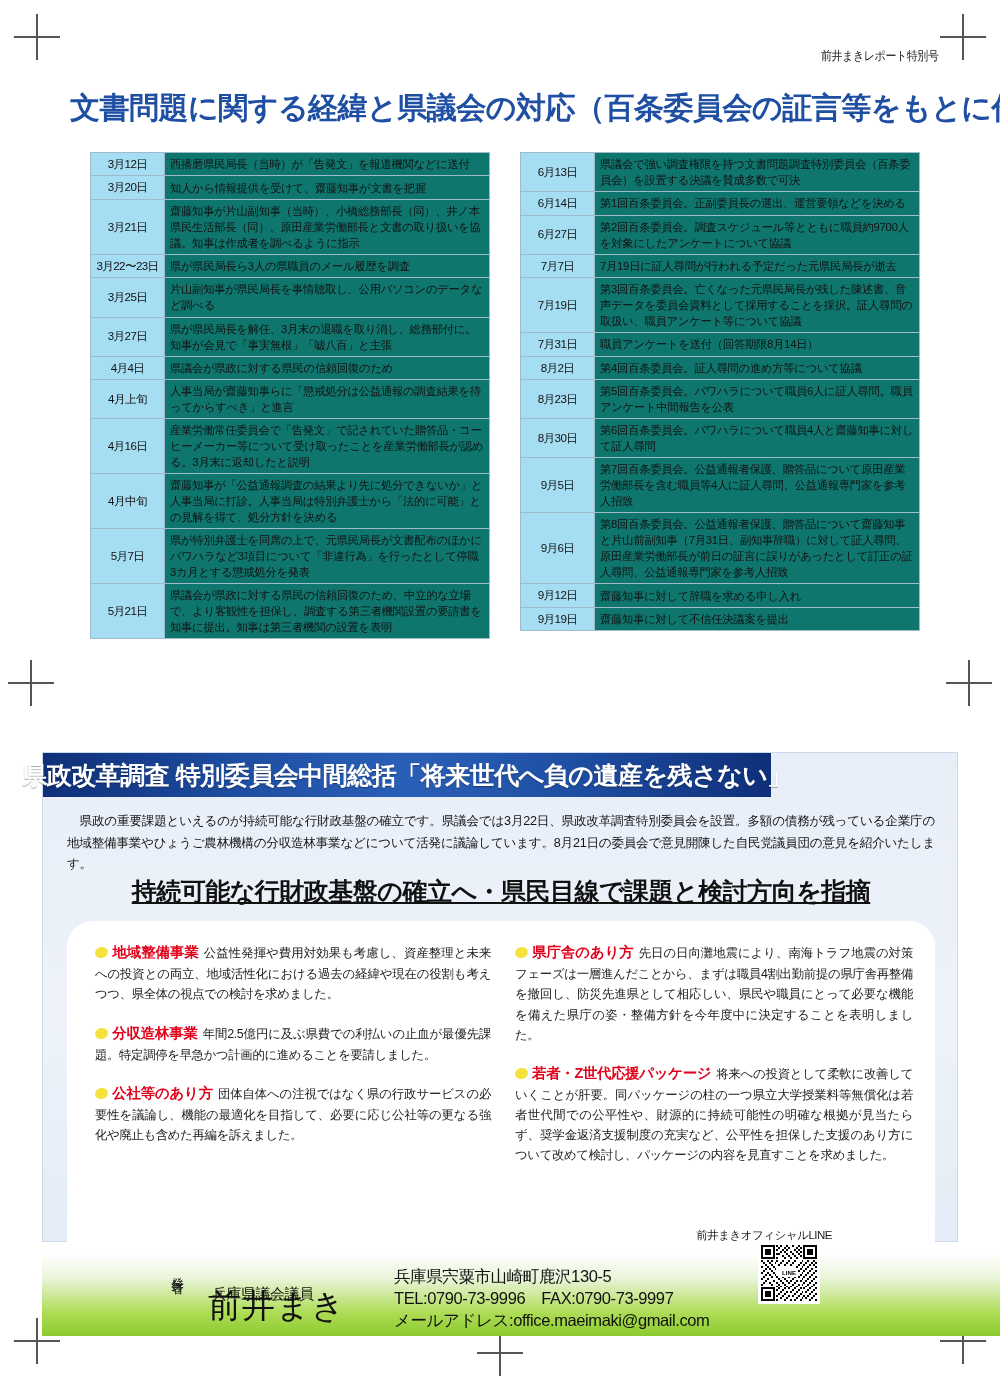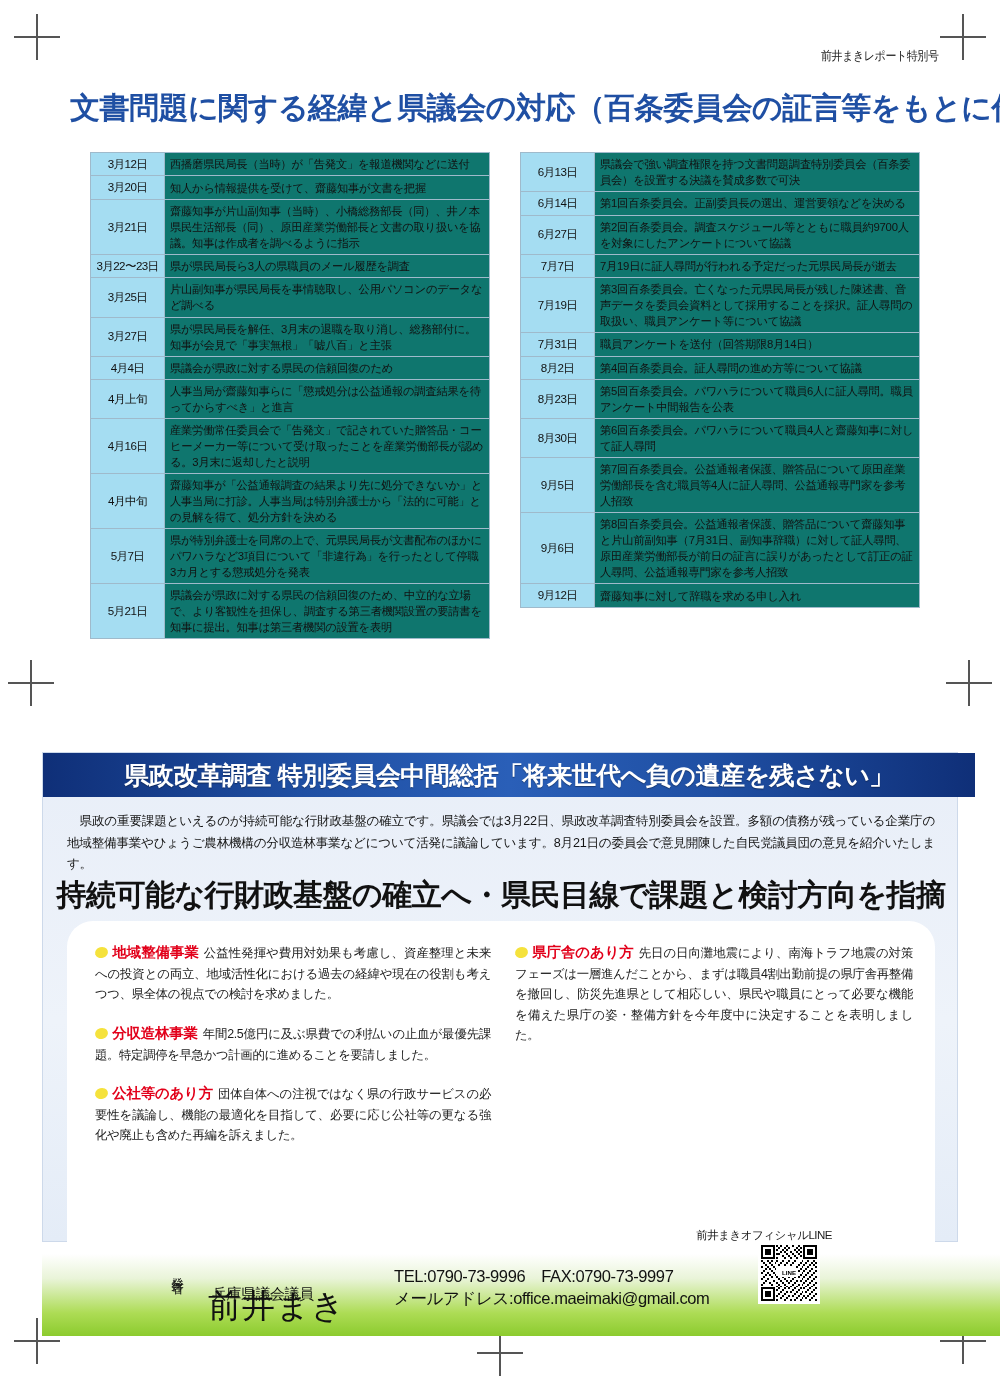"9月19日" tr { html: none -> <tr> <td>9月19日</td> <td>齋藤知事に対して不信任決議案を提出</td> </tr> }
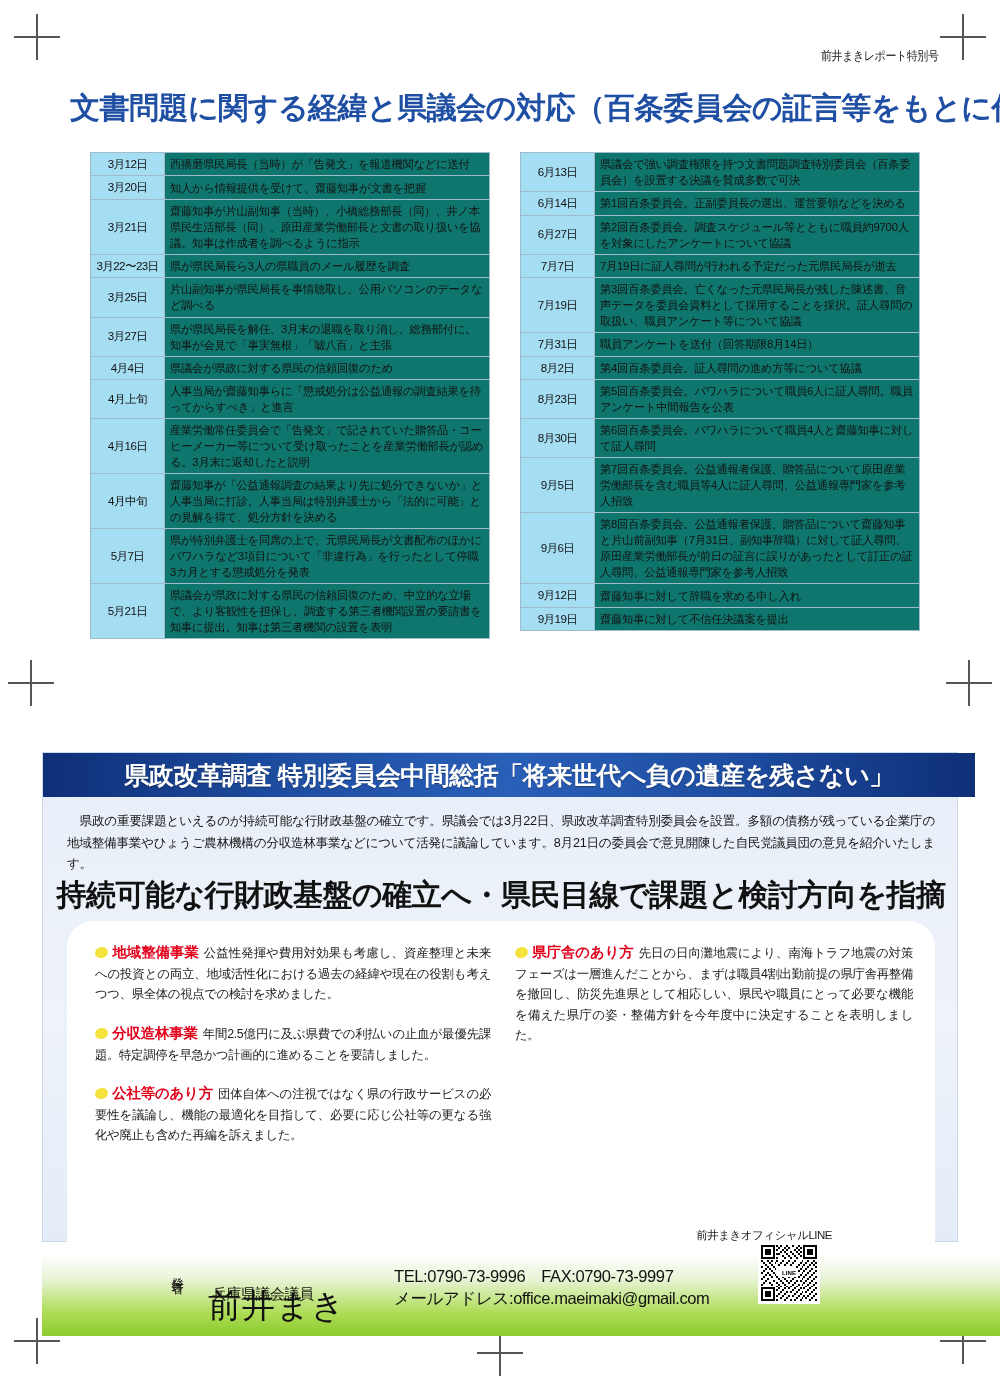"県政改革調査 特別委員会中間総括「将来世代へ負の遺産を残さない」" .blue-banner { width: 932px -> 728px }
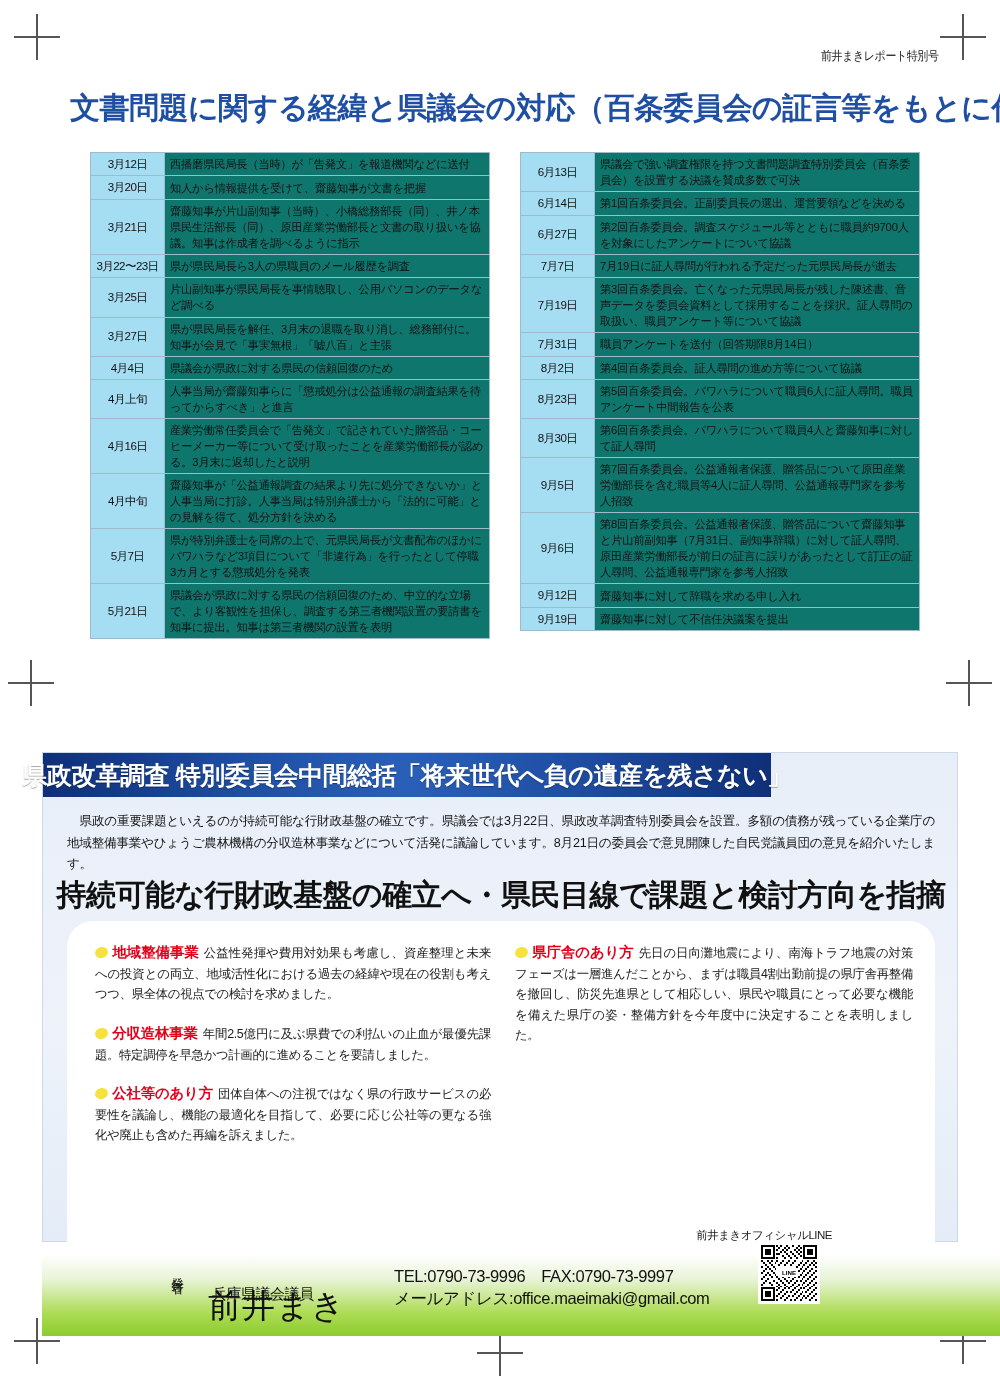"持続可能な行財政基盤の確立へ・県民目線で課題と検討方向を指摘" .sub-head { font-size: 30px -> 25px; text-decoration: none -> underline }
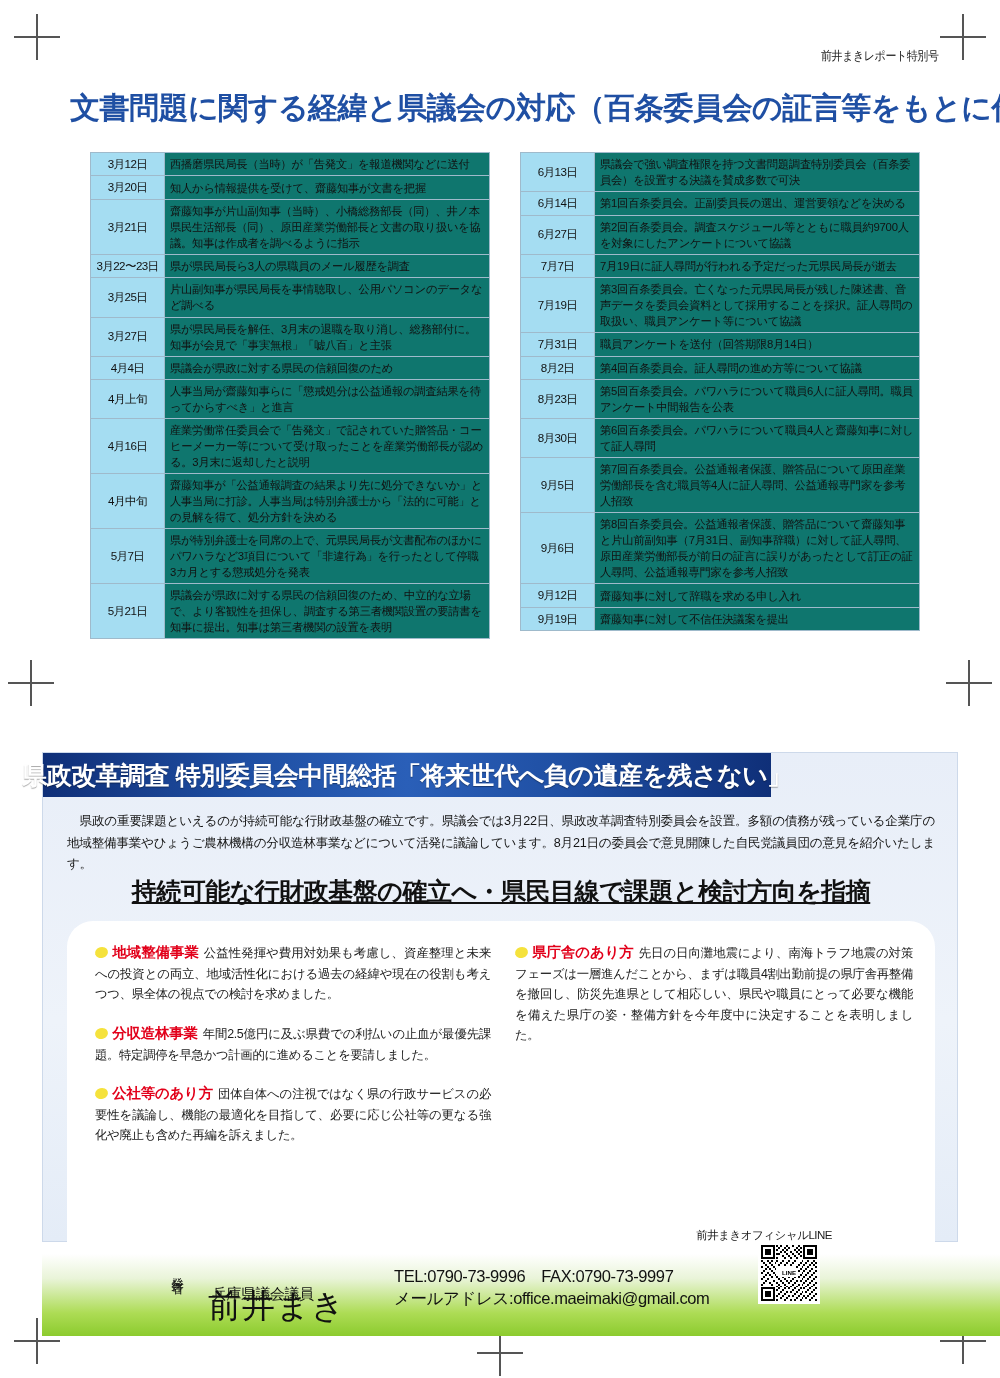"若者・Z世代応援パッケージ" div.bullet { html: none -> <div> <p><span></span><span>若者・Z世代応援パッケージ</span><span>将来への投資として柔軟に改善していくことが肝要。同パッケージの柱の一つ県立大学授業料等無償化は若者世代間での公平性や、財源的に持続可能性の明確な根拠が見当たらず、奨学金返済支援制度の充実など、公平性を担保した支援のあり方について改めて検討し、パッケージの内容を見直すことを求めました。</span></p> </div> }
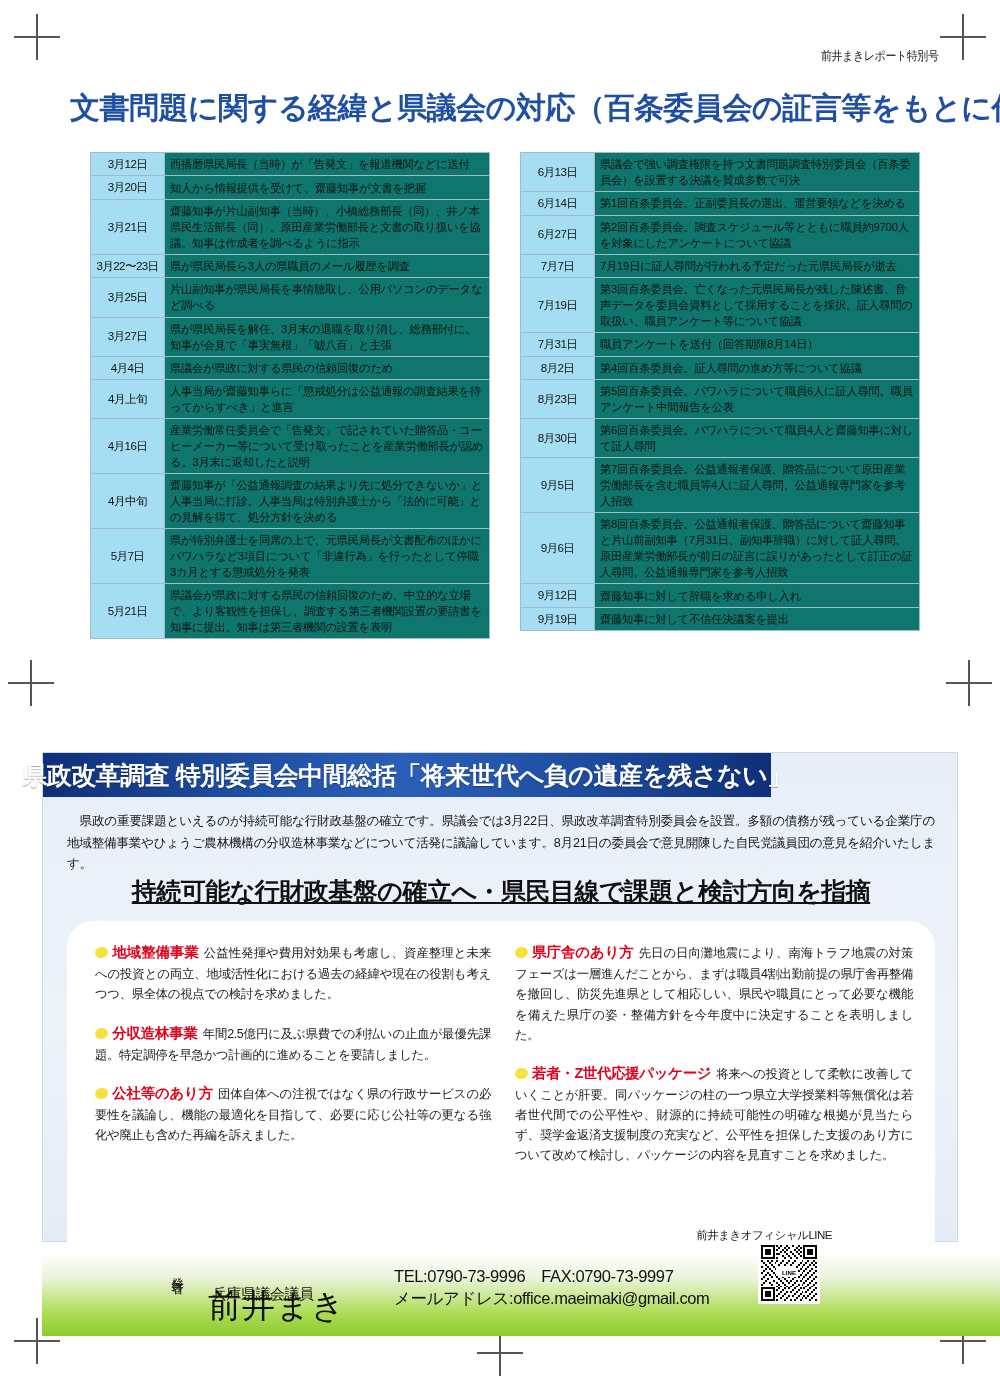"兵庫県宍粟市山崎町鹿沢130-5" div { html: none -> <div>兵庫県宍粟市山崎町鹿沢130-5</div> }
